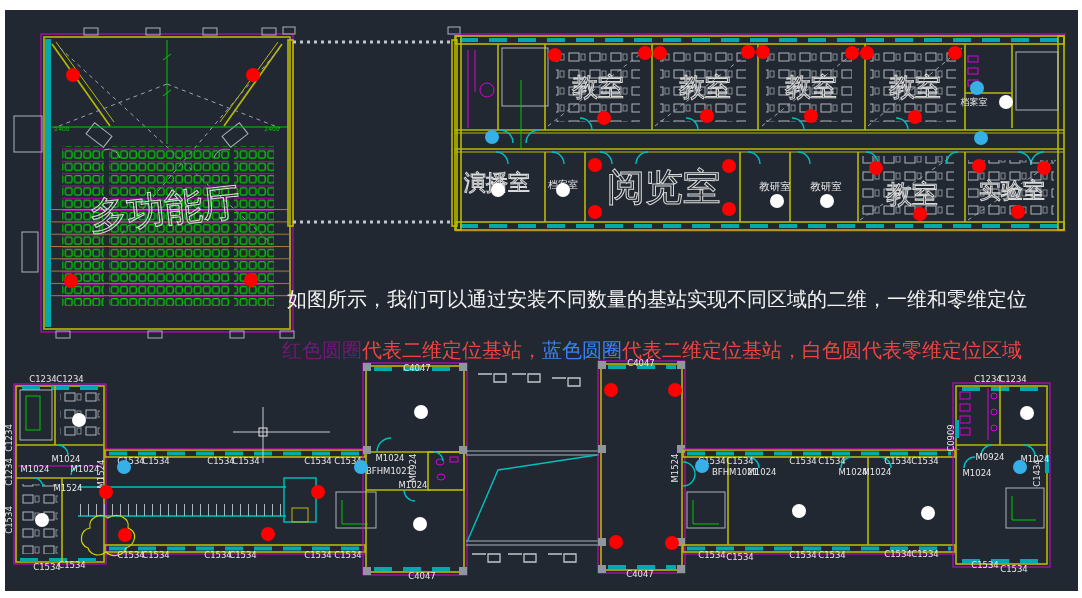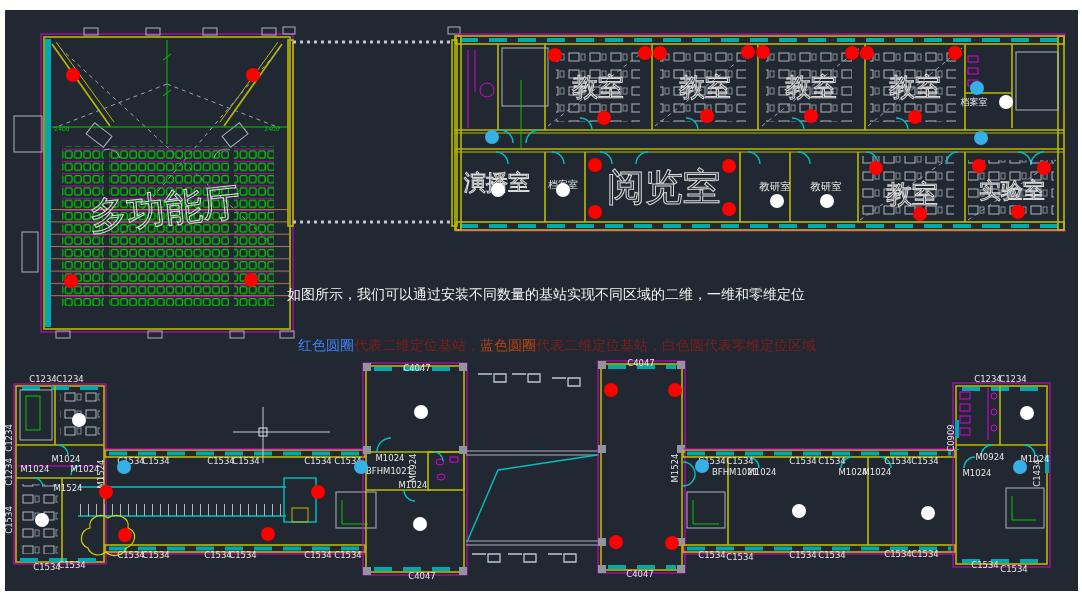"如图所示，我们可以通过安装不同数量的基站实现不同区域的二维，一维和零维定位" .legend { font-size: 14px -> 20px }
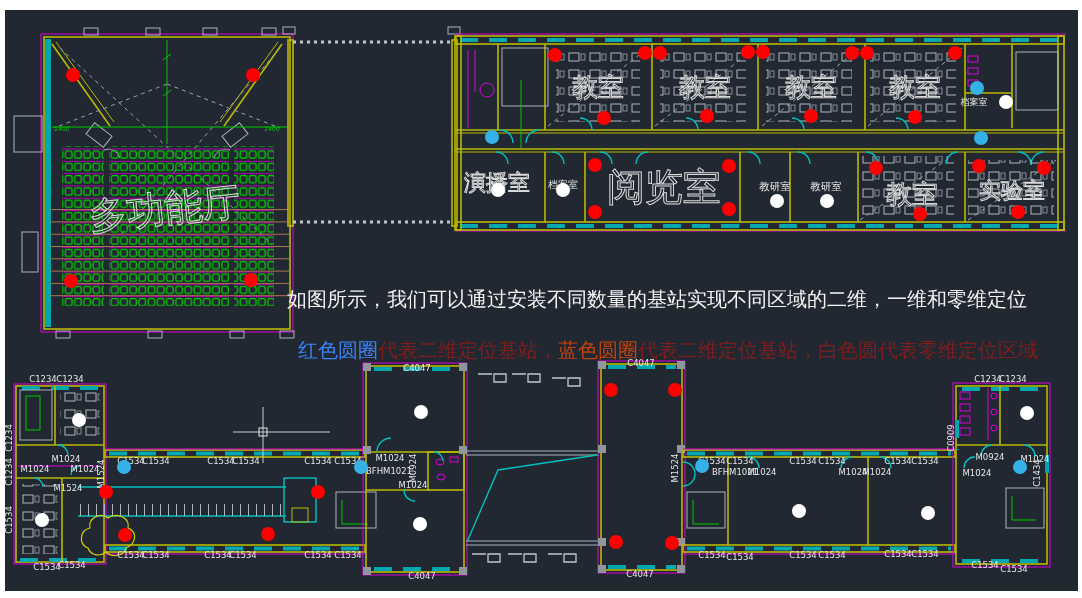"红色圆圈" .seg-red { color: #3b82f6 -> #701a75; margin-left: 16px -> none }
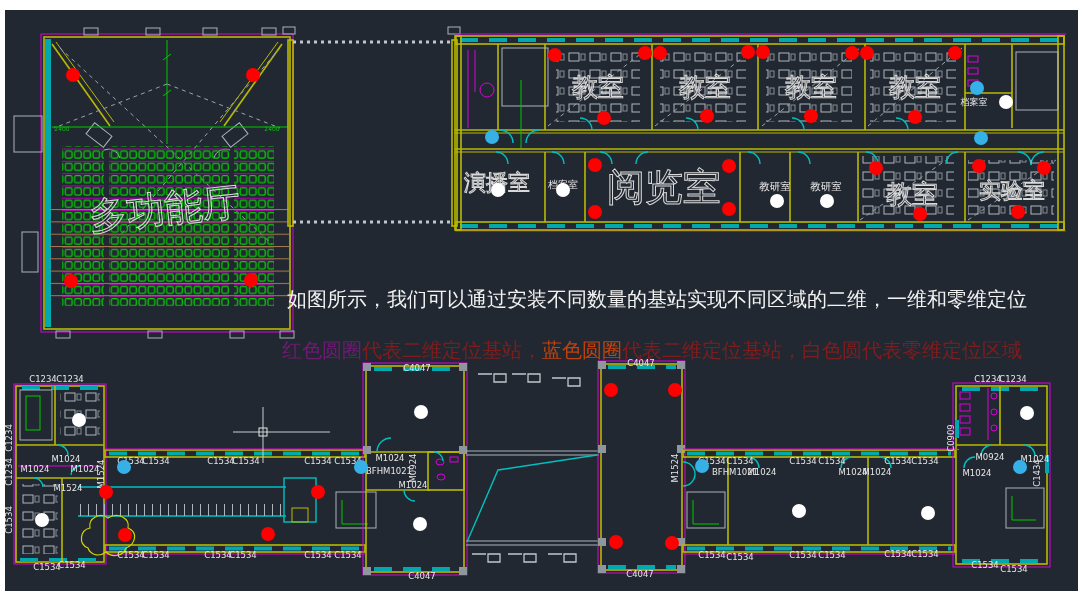"代表二维定位基站，" .seg-white { color: #7f1d1d -> #ef4444 }
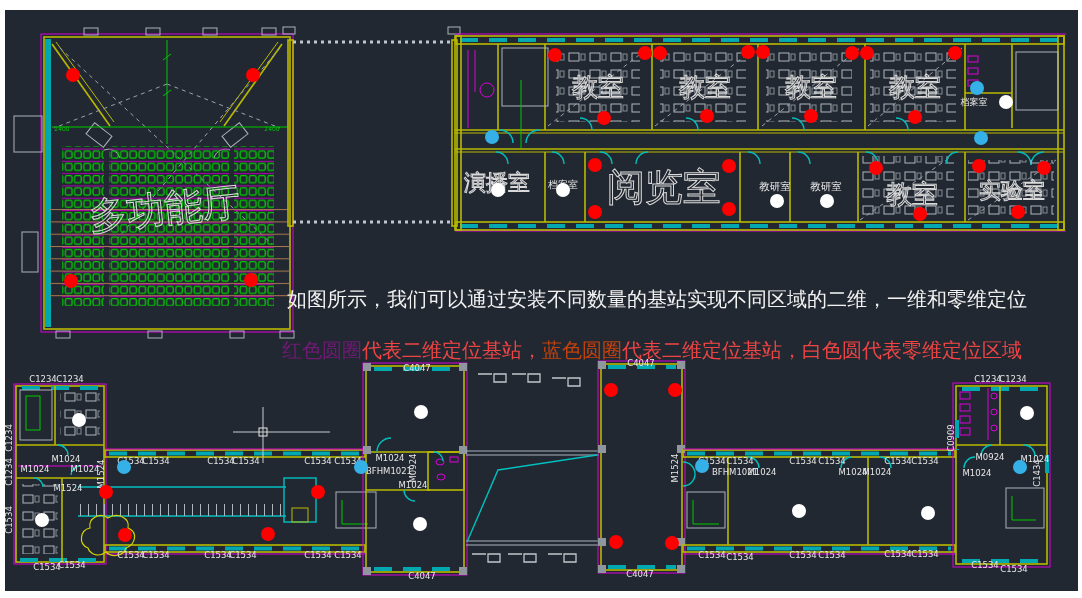"蓝色圆圈" .seg-blue { color: #c2410c -> #3b82f6 }
